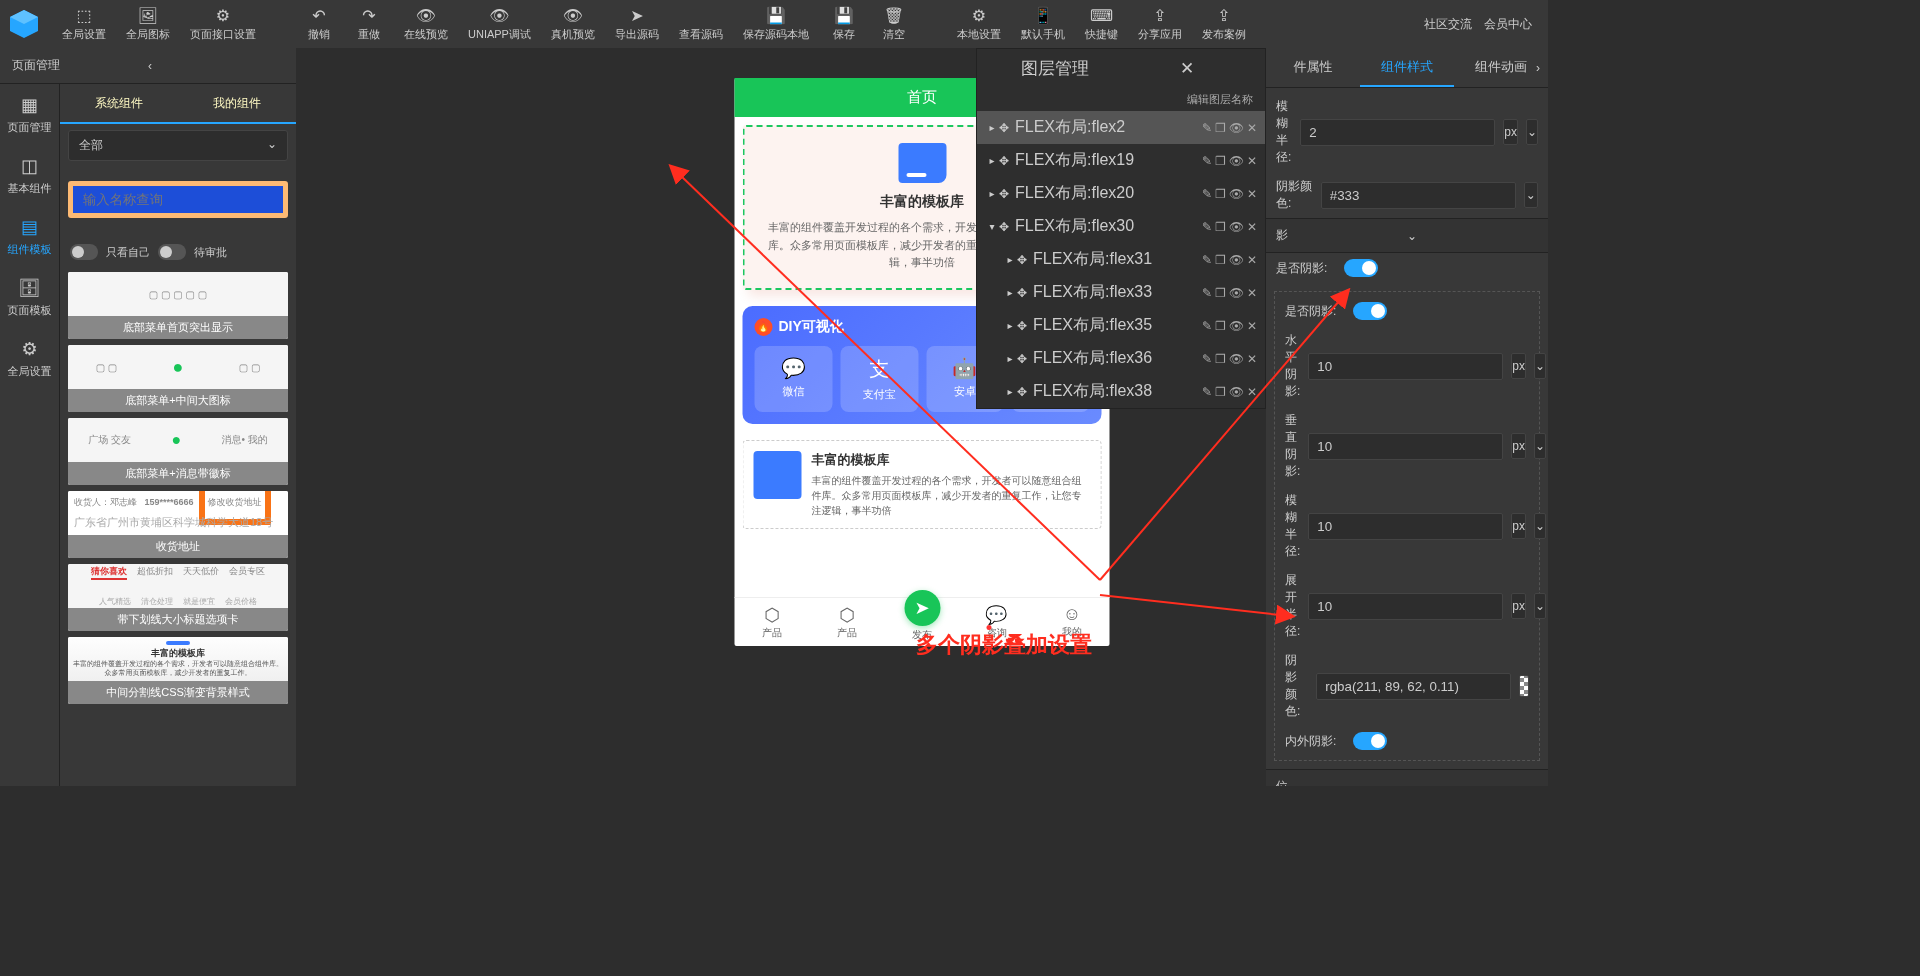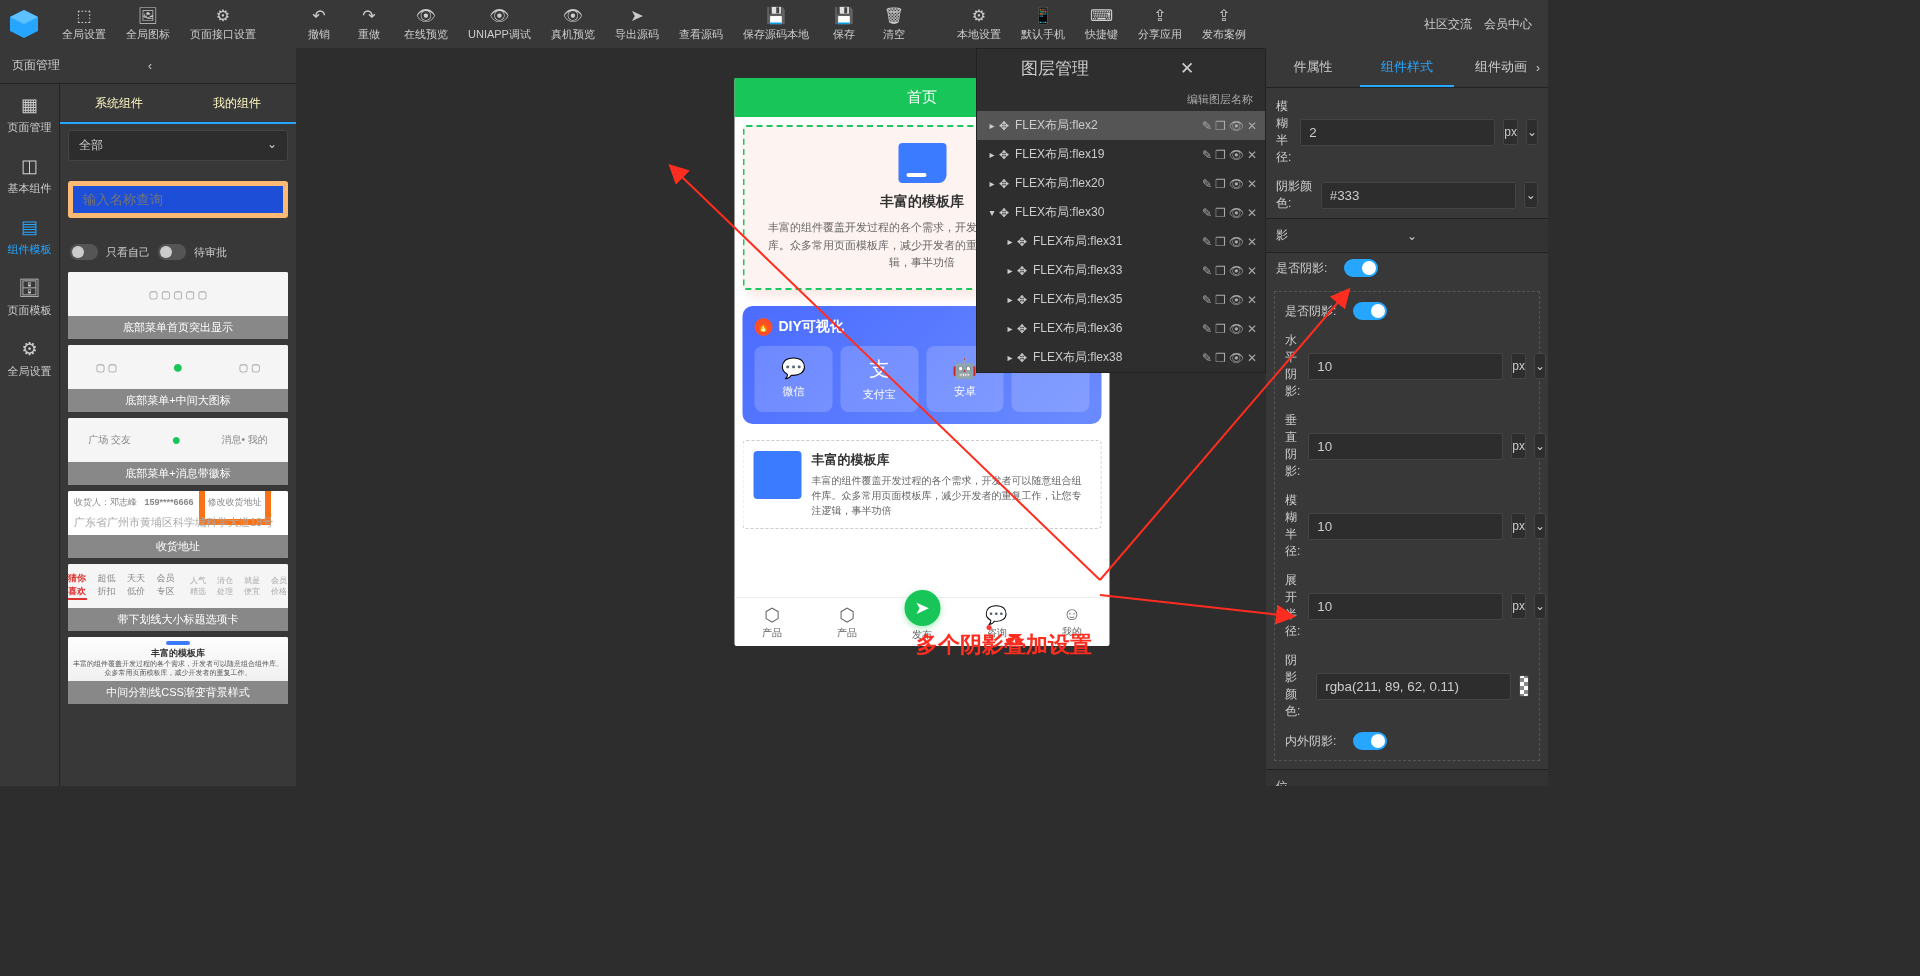"FLEX布局:flex2" .layer-row .name { font-size: 12px -> 16px }
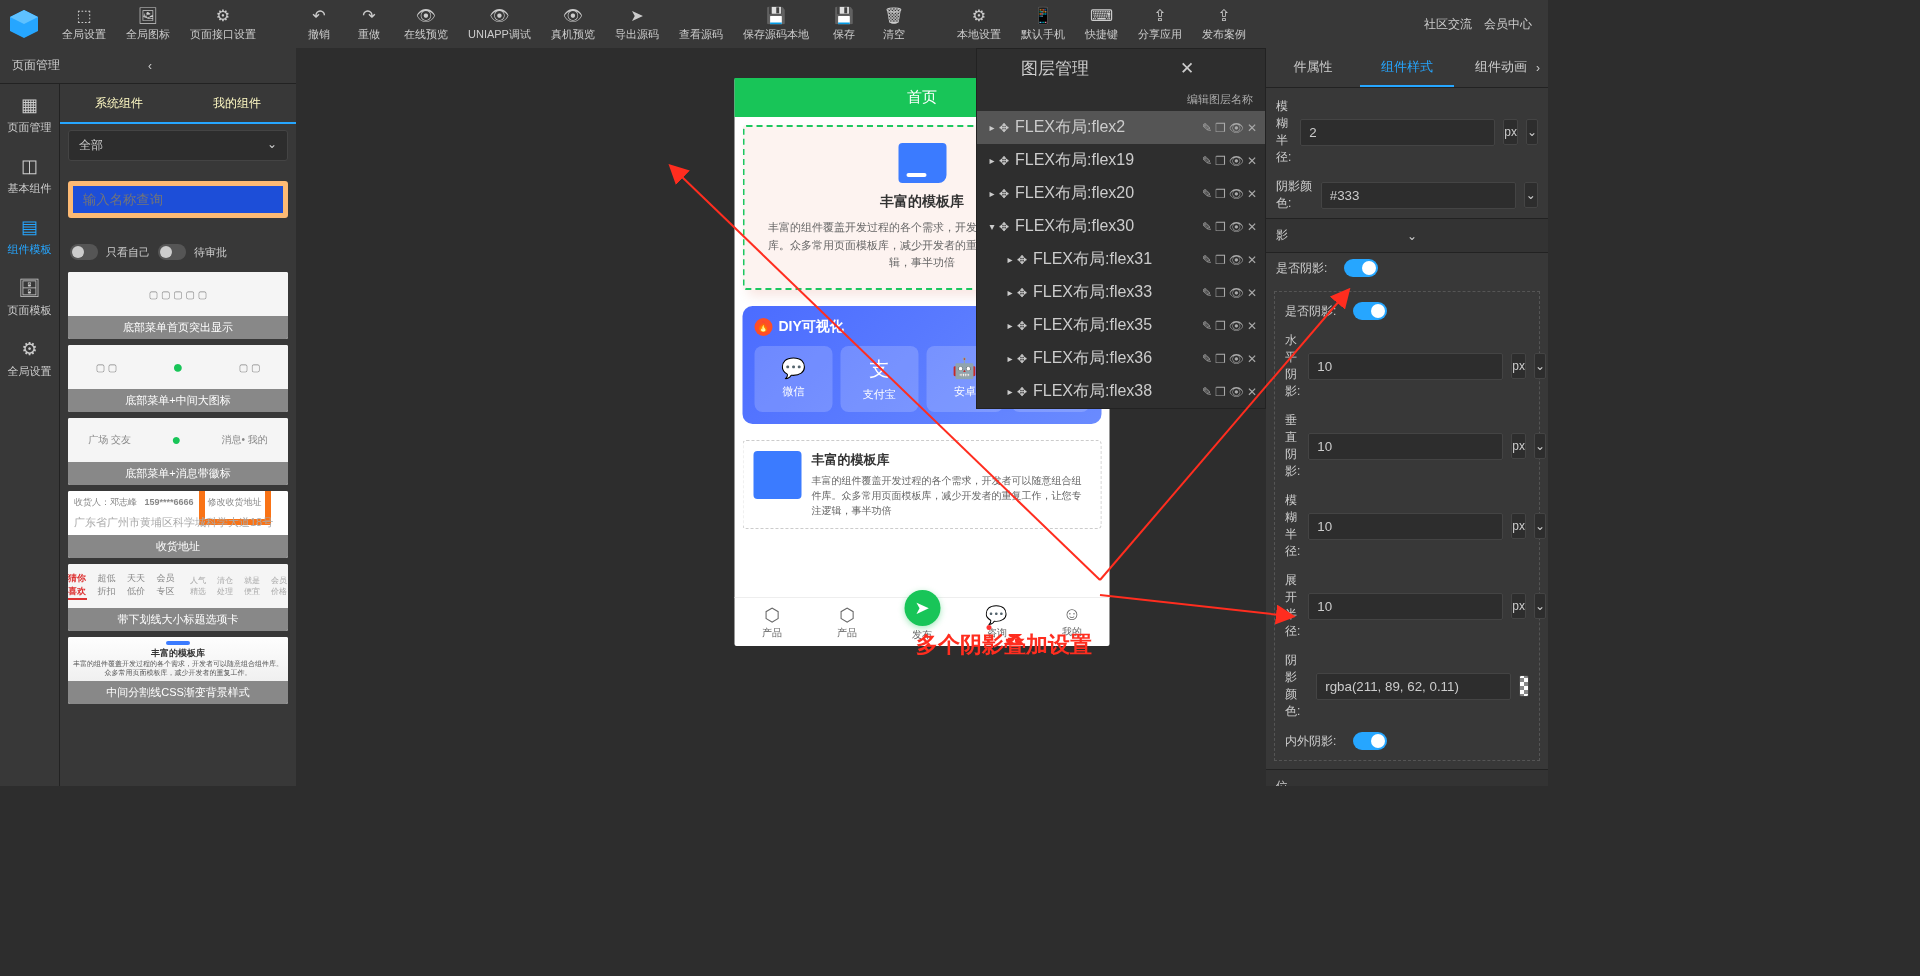"猜你喜欢" div.tpl-preview { flex-direction: row -> column }
